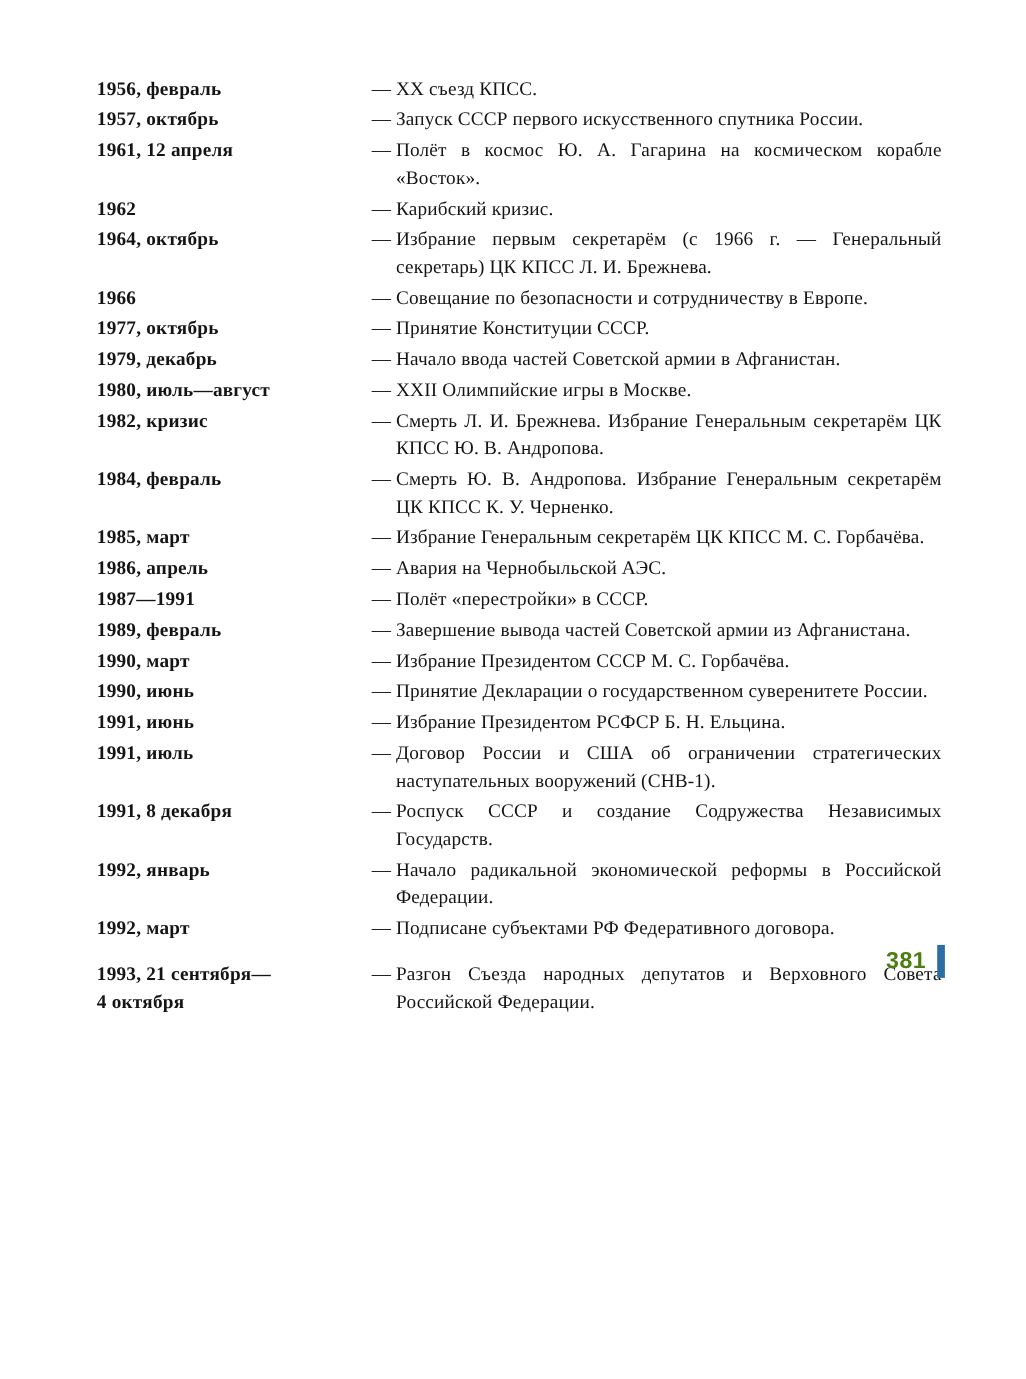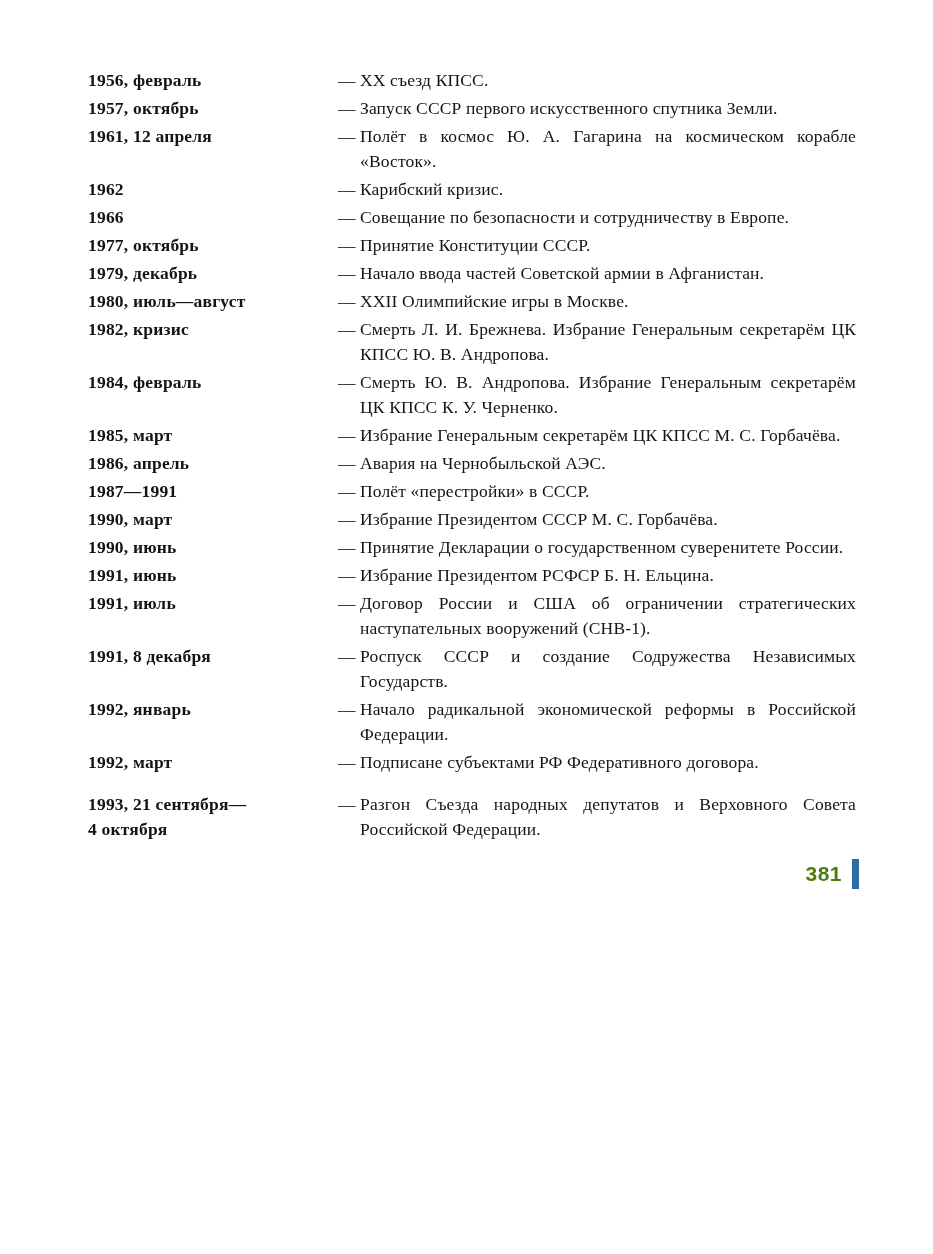"Запуск СССР первого искусственного" td.event-cell { text: Земли -> России }
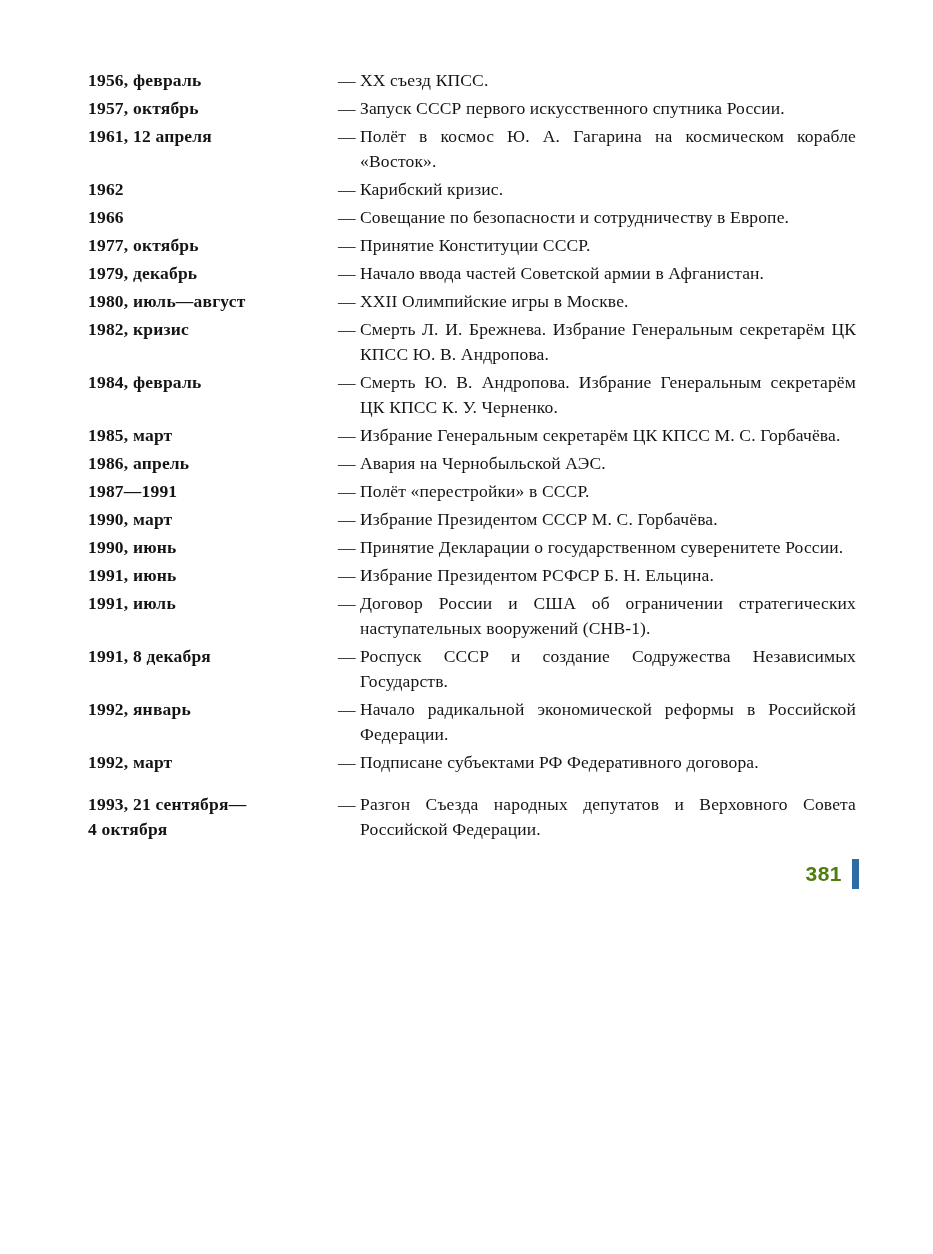"1964, октябрь" tr.row-gap { html: none -> <tr> <td>1964, октябрь</td> <td>—</td> <td>Избрание первым секретарём (с 1966 г. — Генеральный секретарь) ЦК КПСС Л. И. Брежнева.</td> </tr> }
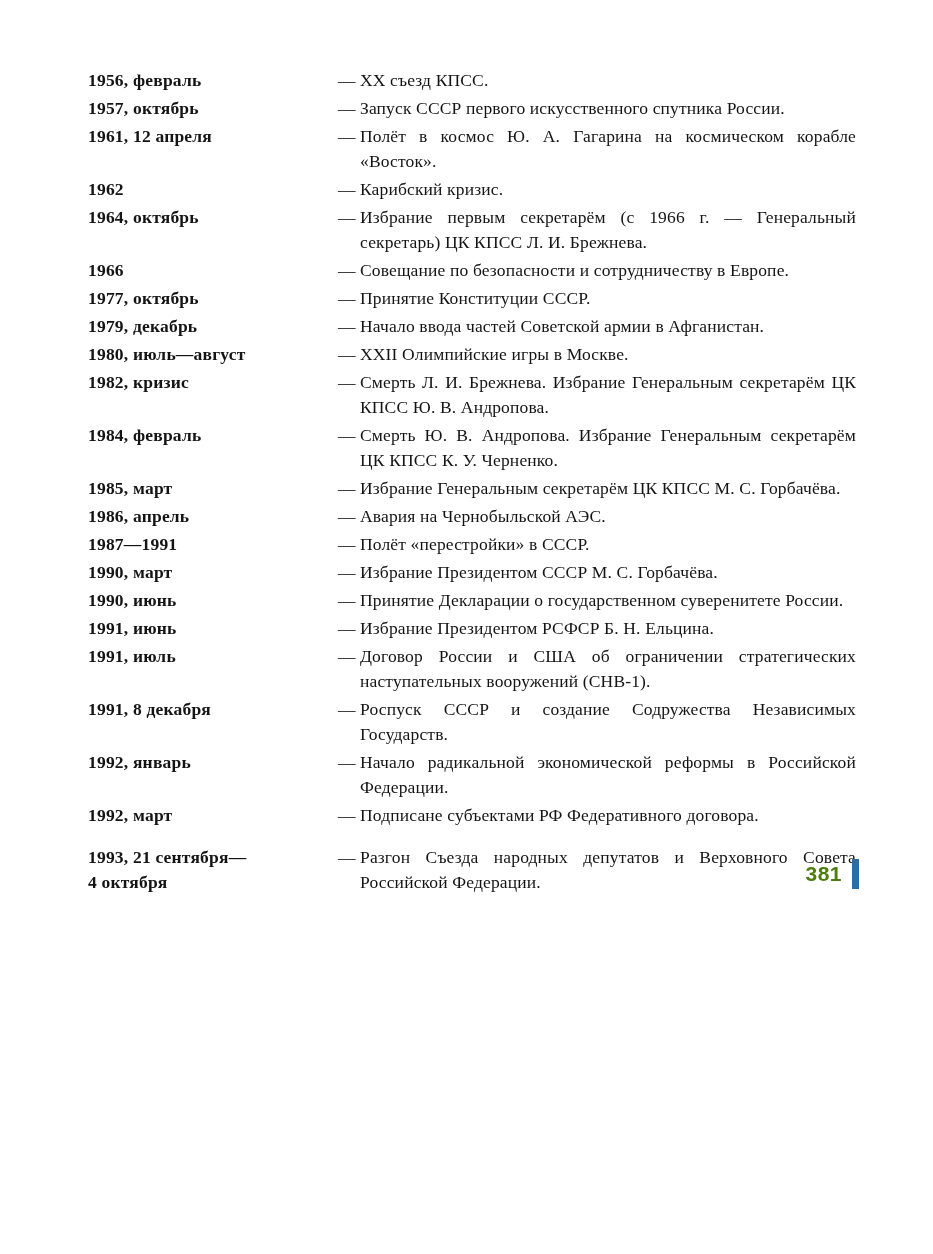"1989, февраль" tr.row-gap { html: none -> <tr> <td>1989, февраль</td> <td>—</td> <td>Завершение вывода частей Советской армии из Афганистана.</td> </tr> }
